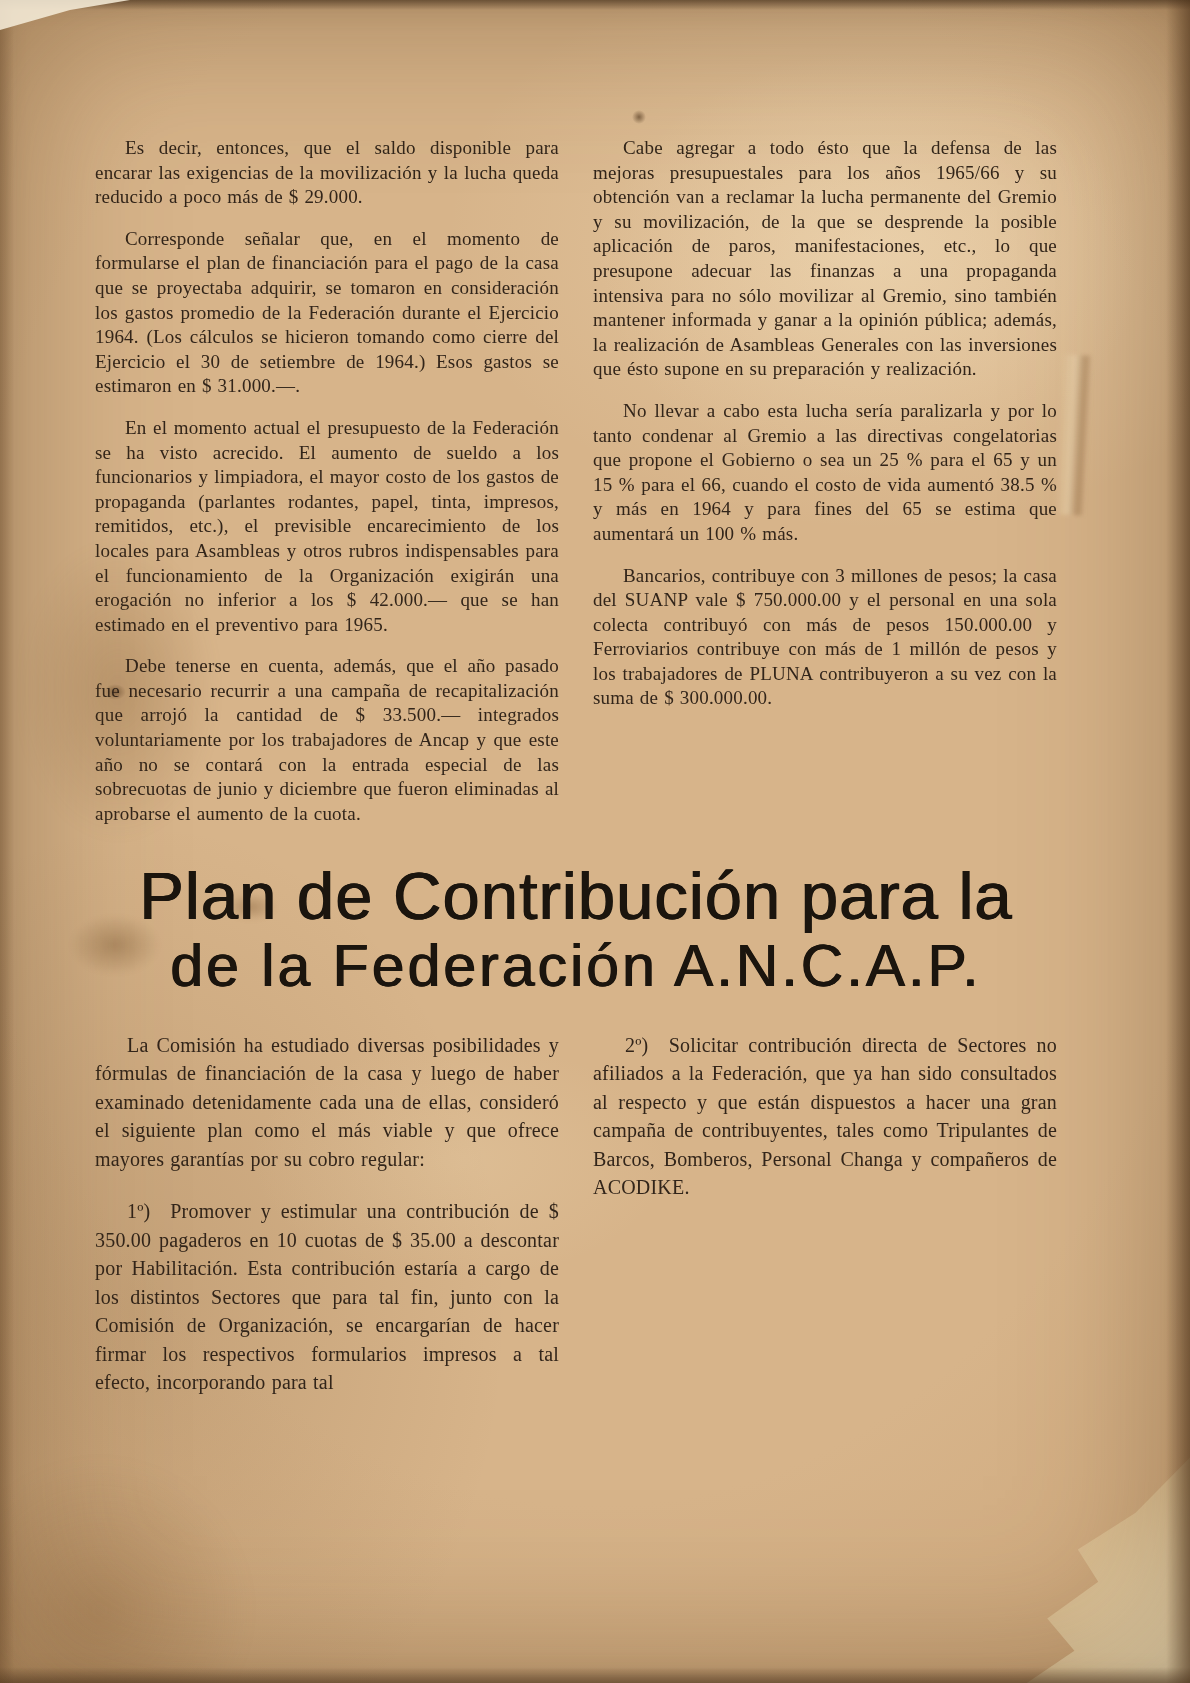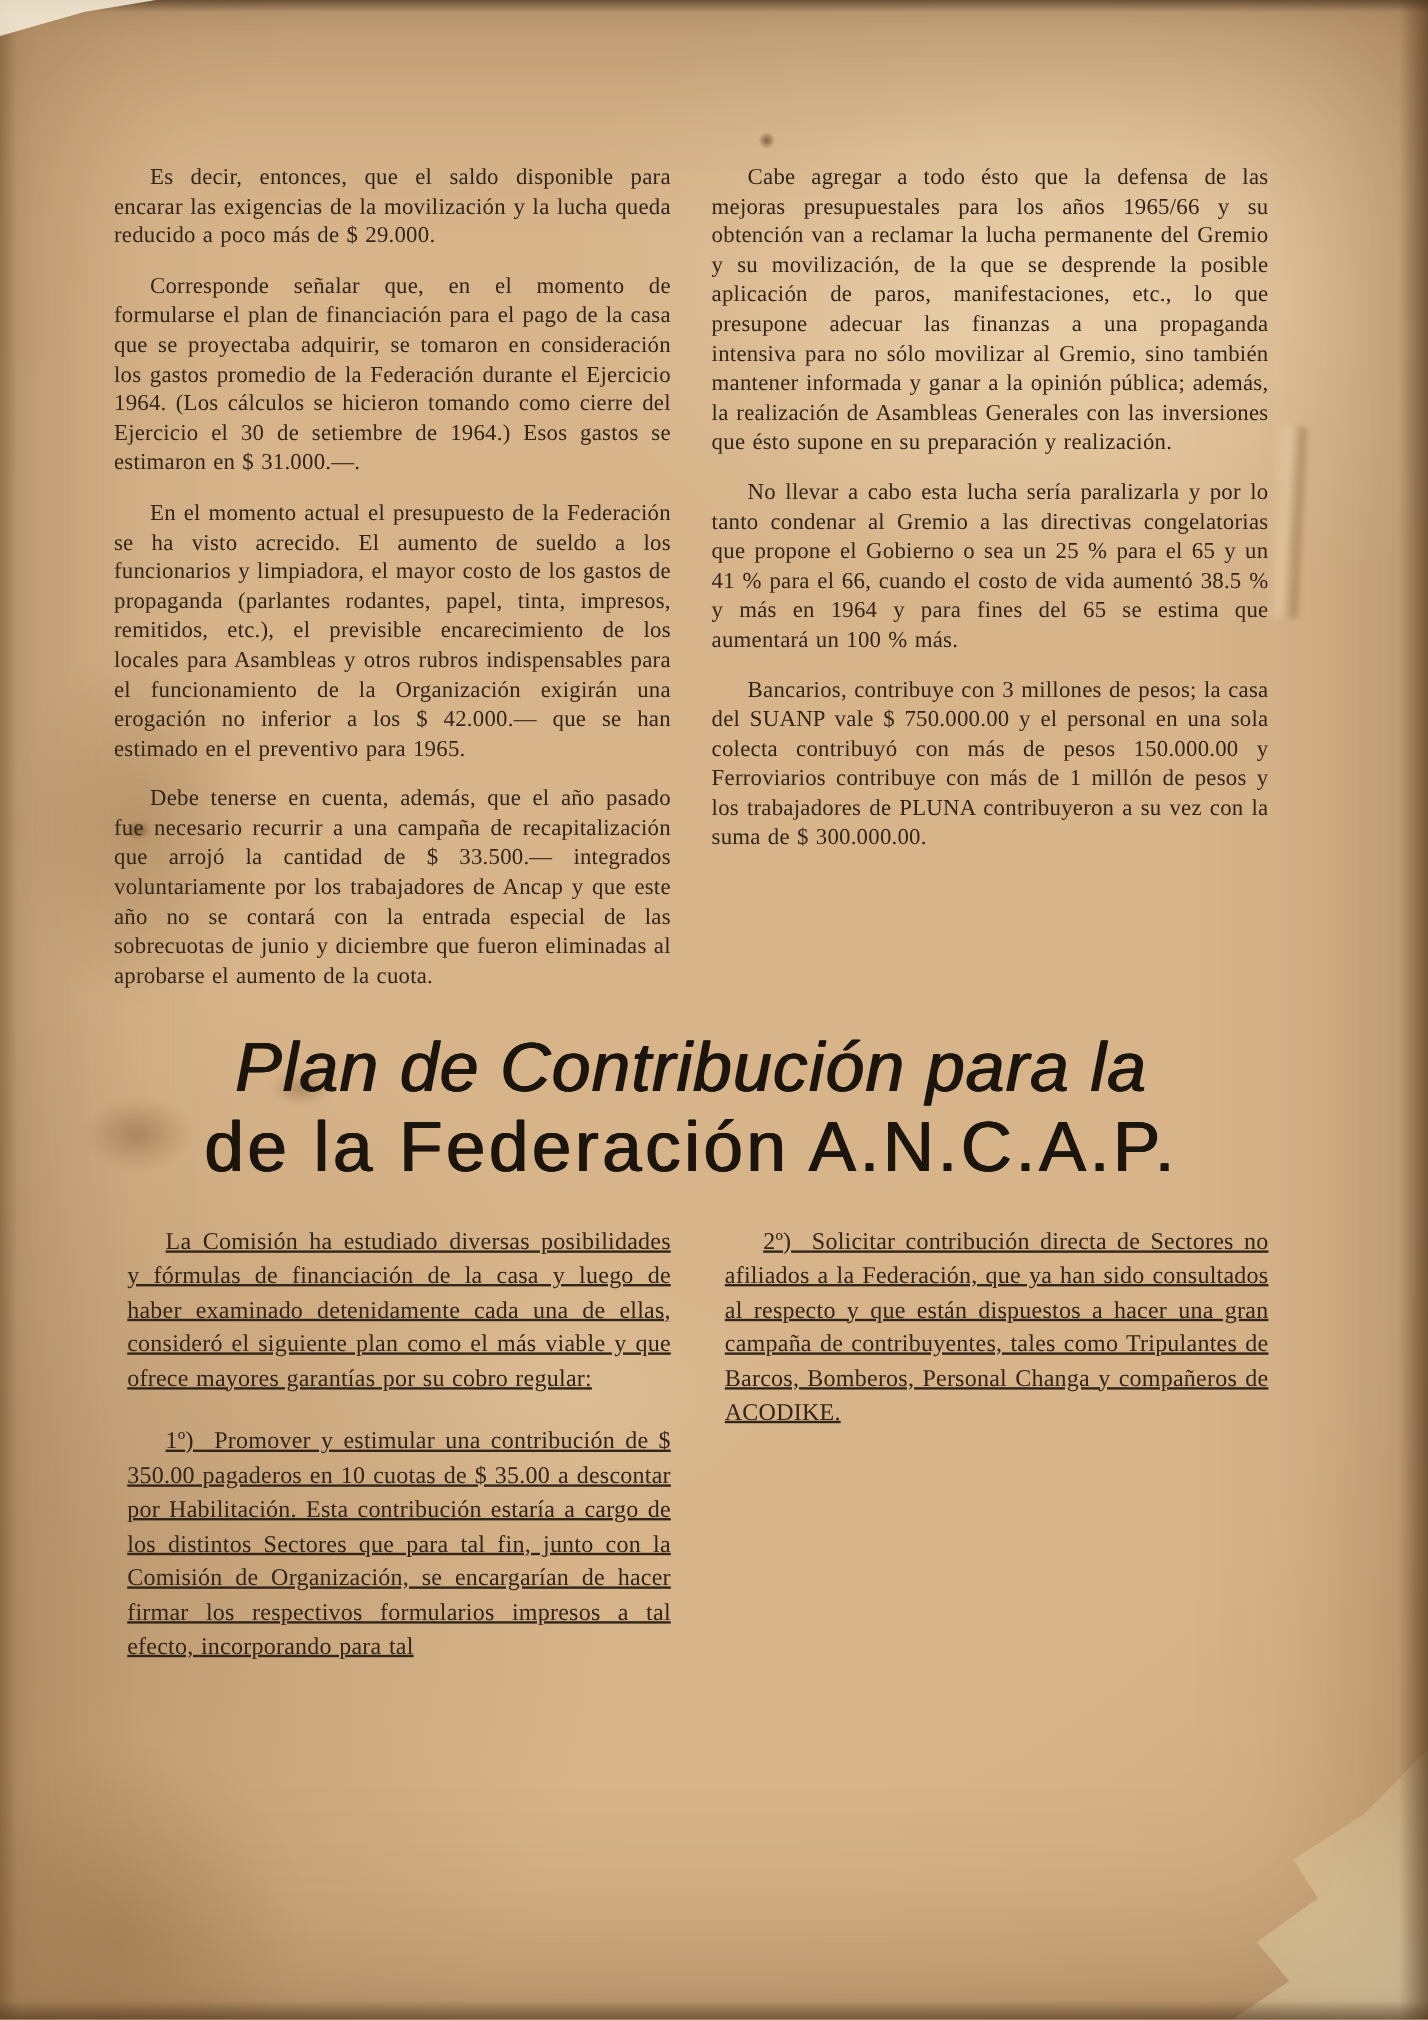"No llevar a cabo esta" p.para { text: 41 -> 15 }
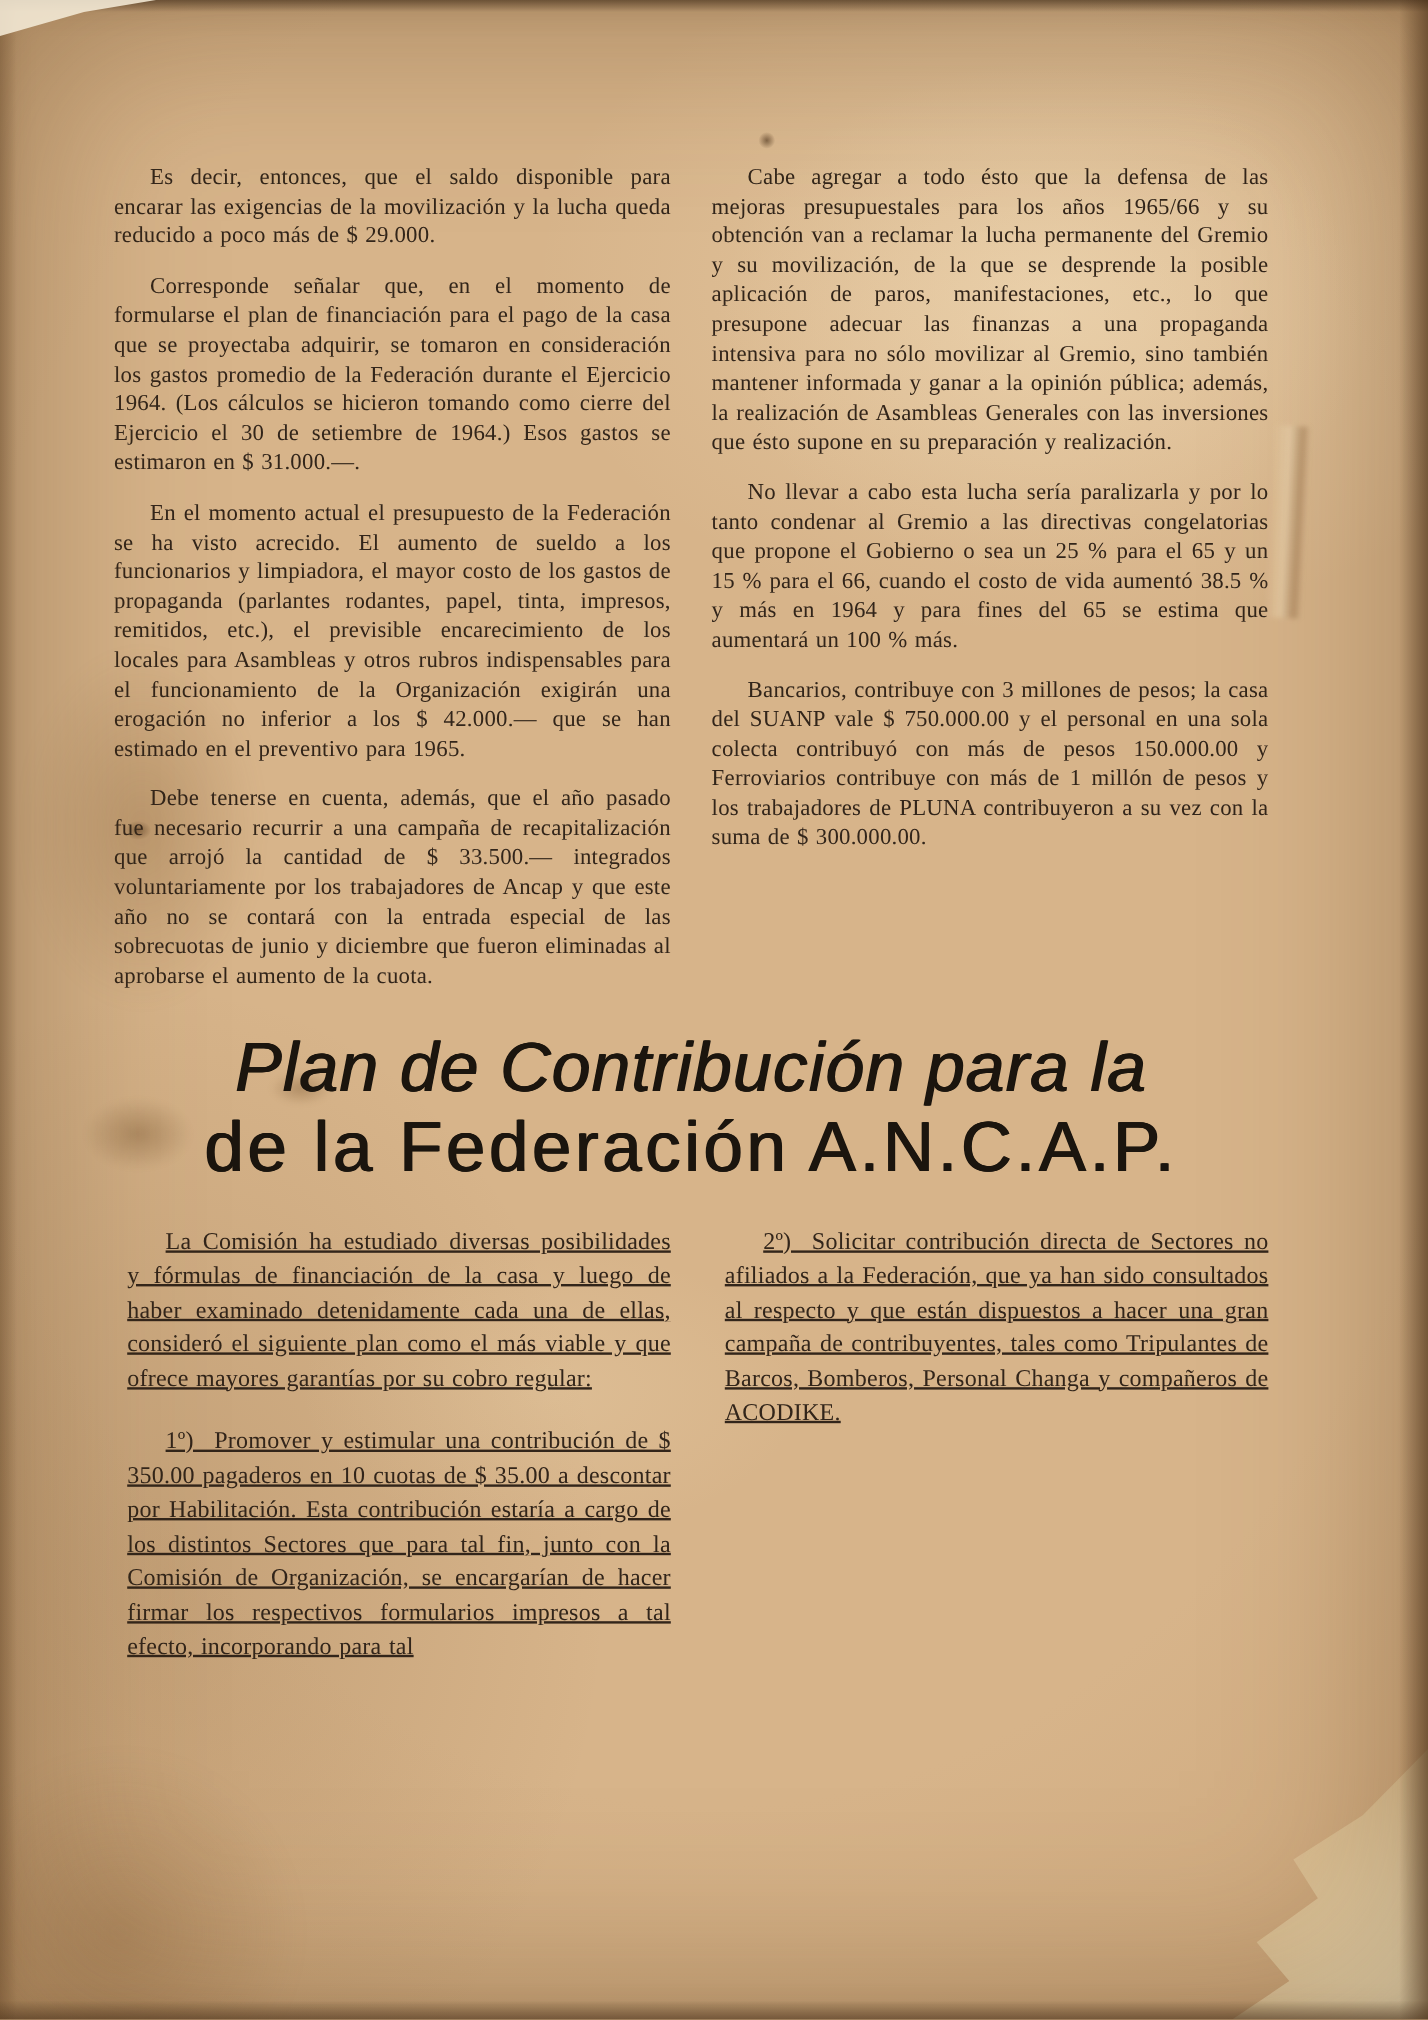"Plan de Contribución para la" .headline .h1 { font-size: 58px -> 67px; font-style: italic -> none }
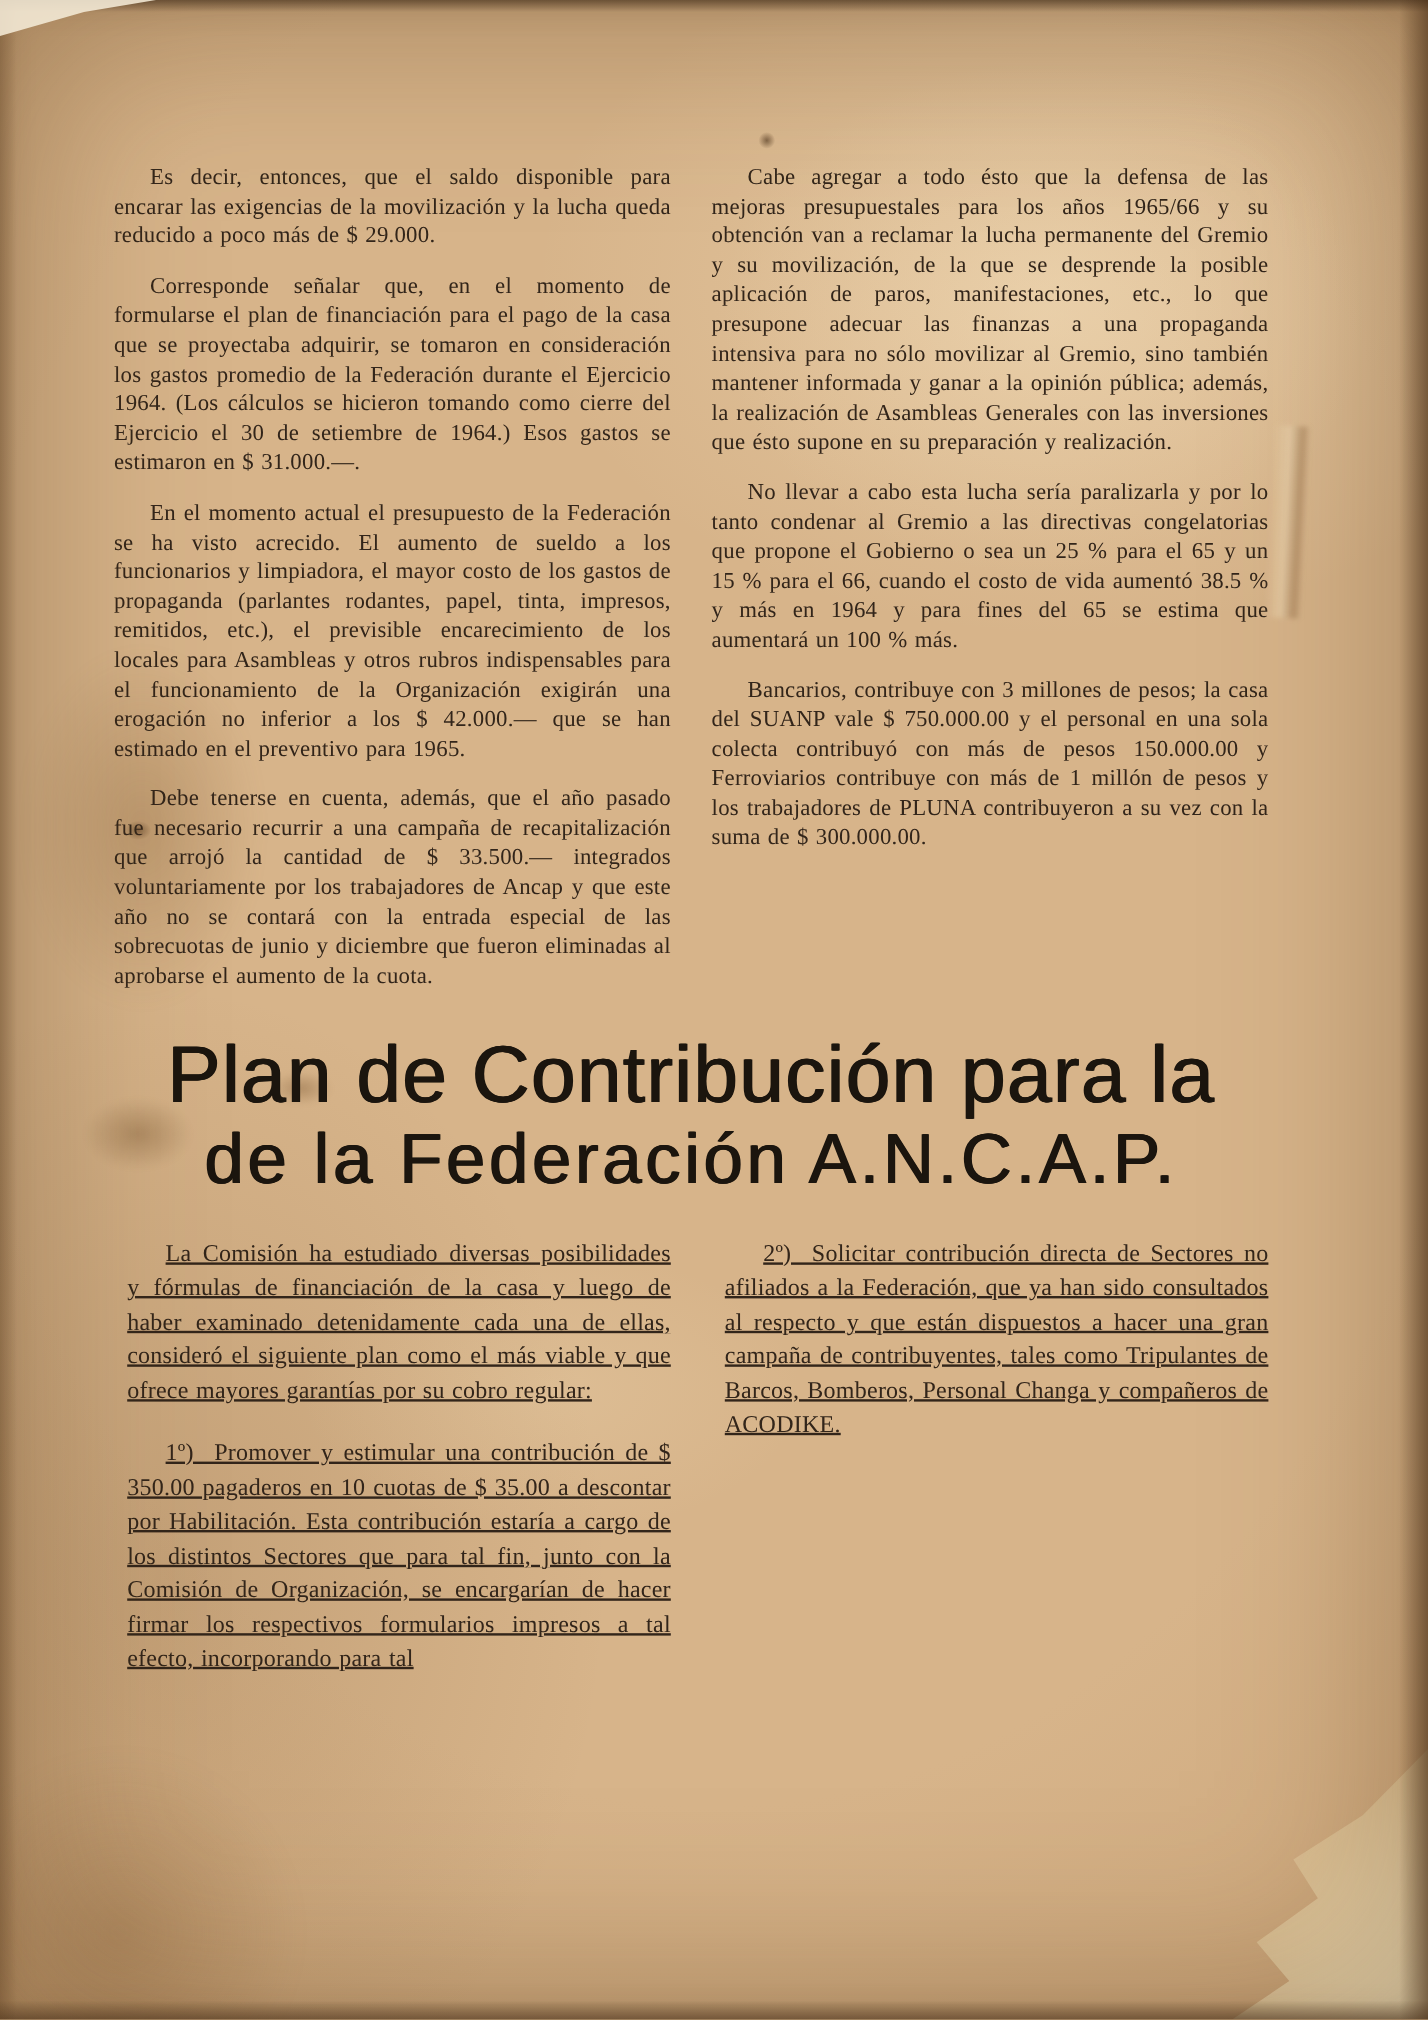"La Comisión ha estudiado diversas" .bottom .para { margin: 0 0 24px 11px -> 0 0 24px 0; text-decoration: underline -> none }
